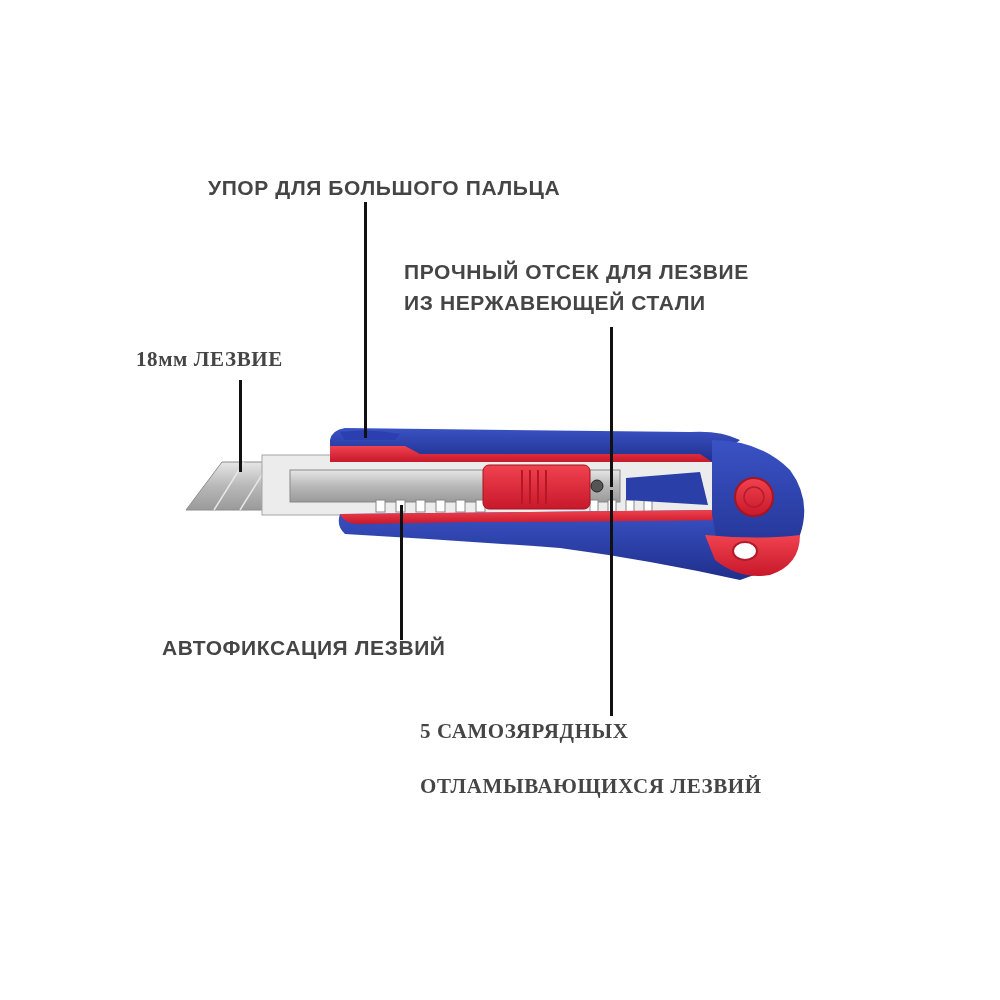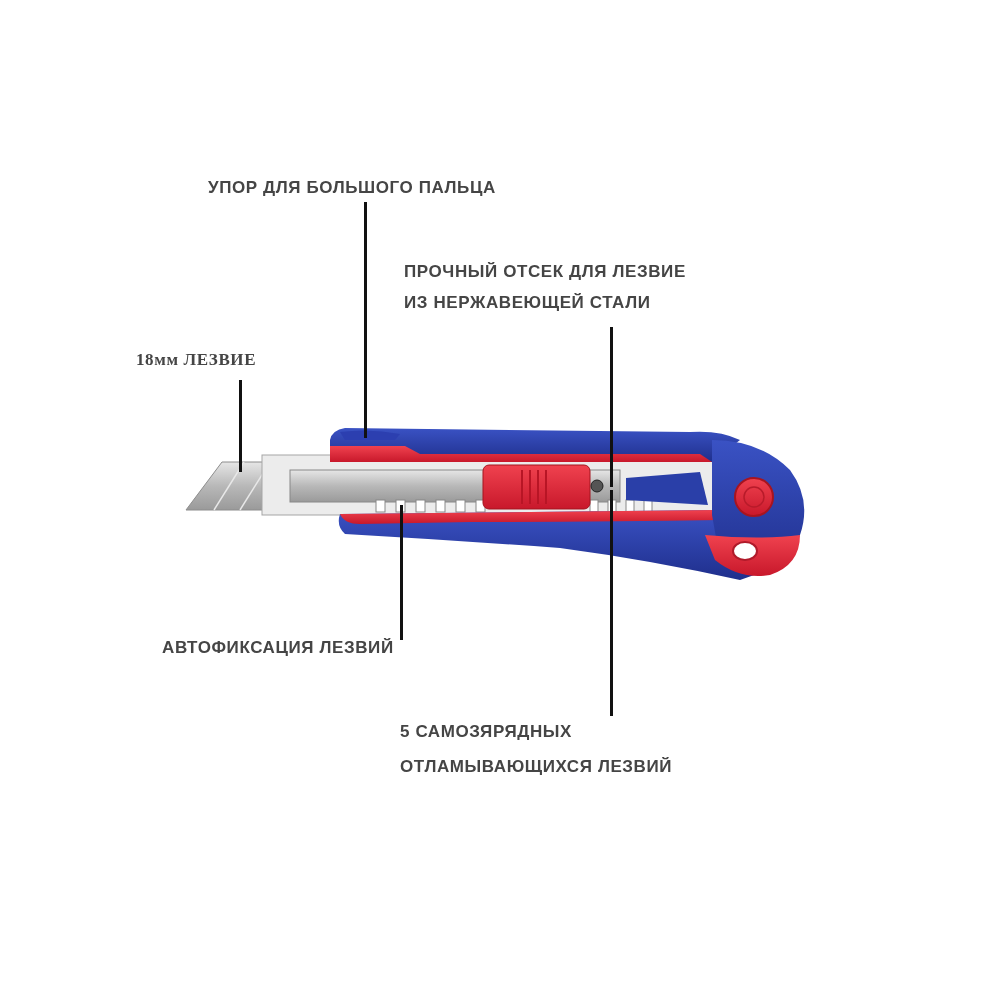"УПОР ДЛЯ БОЛЬШОГО ПАЛЬЦА" .label { font-size: 17px -> 21px }
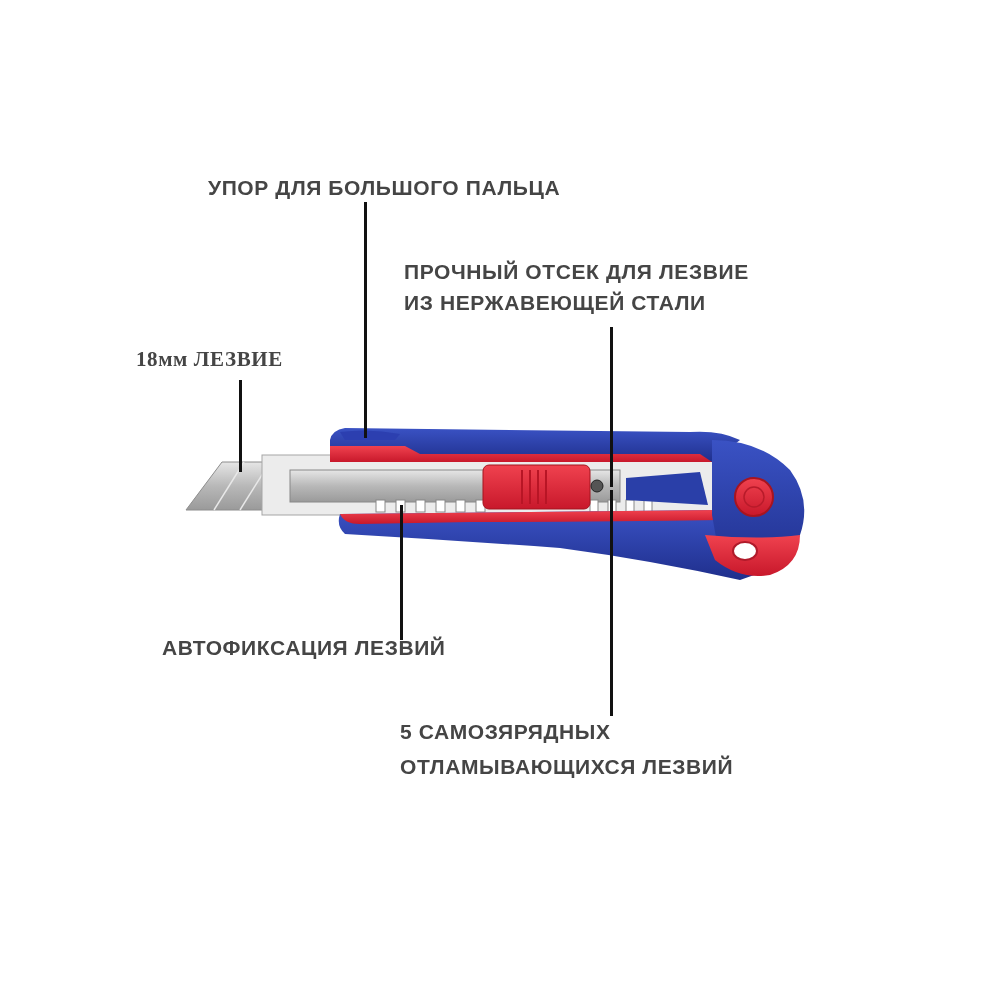"5 САМОЗЯРЯДНЫХ" div.label { font-family: none -> Liberation Serif, serif; left: 400px -> 420px }
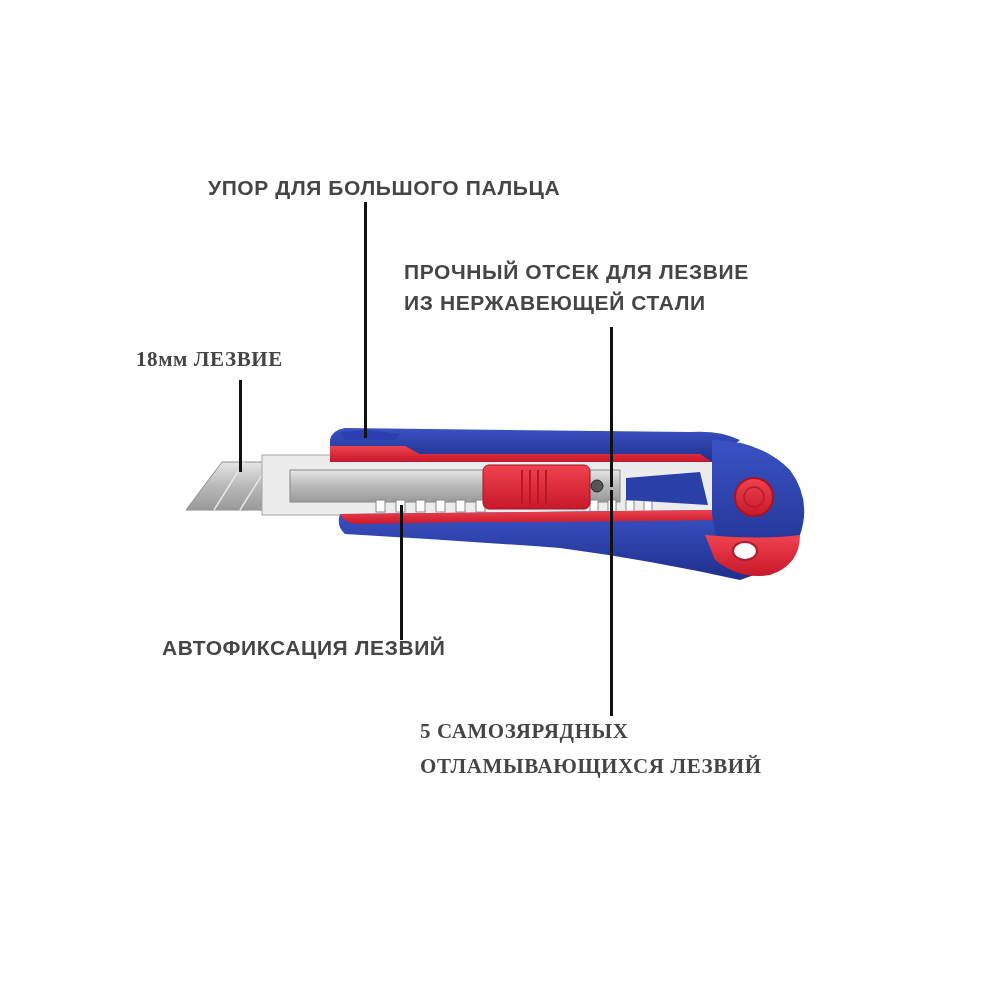"ОТЛАМЫВАЮЩИХСЯ ЛЕЗВИЙ" div { margin-top: 4px -> 24px }
